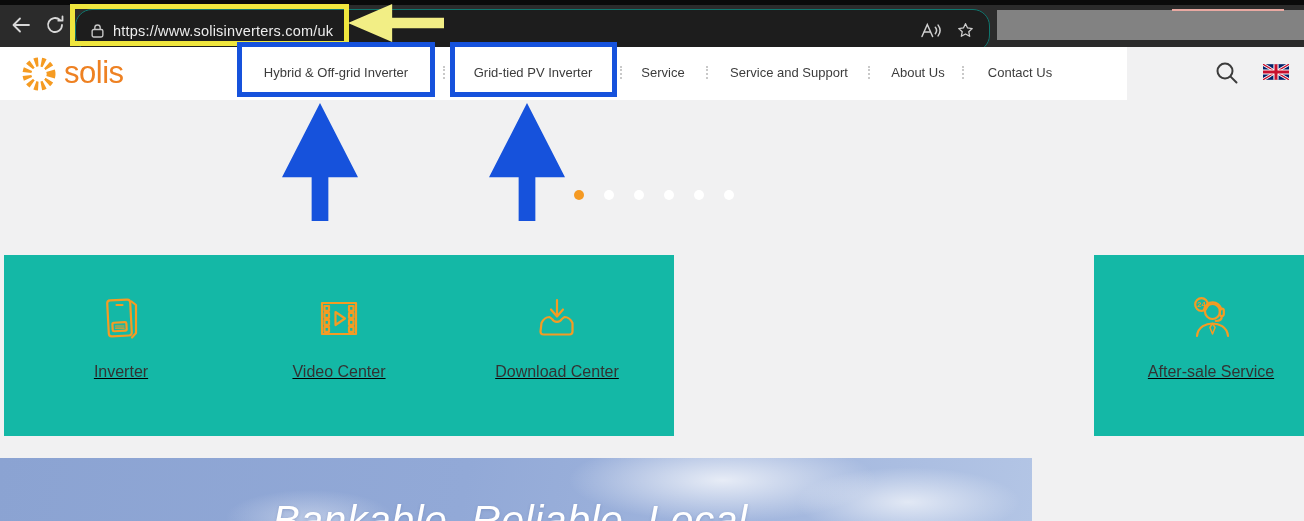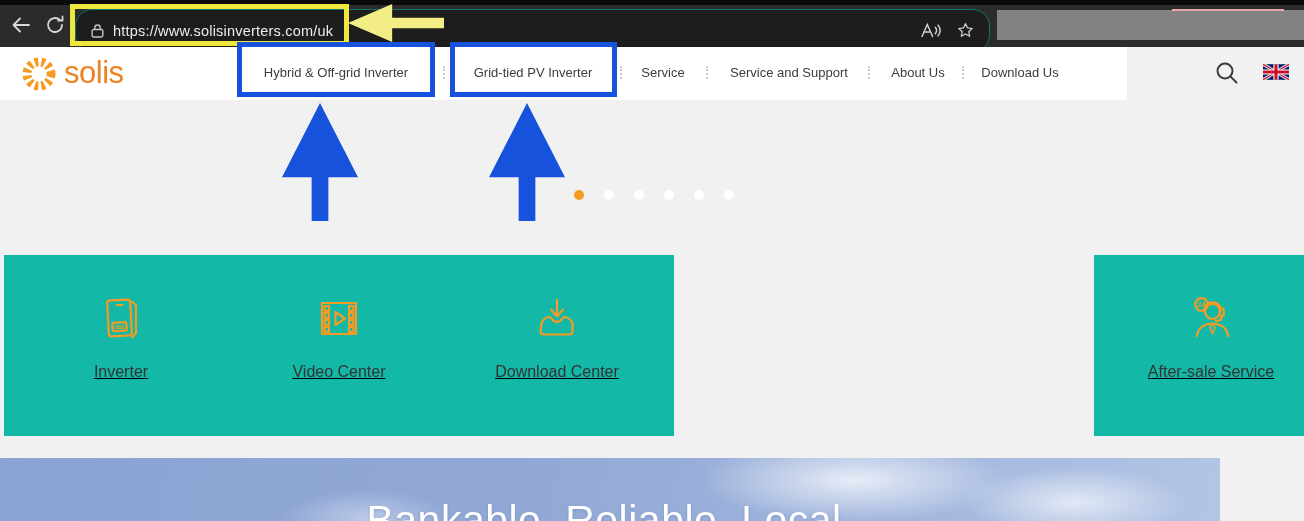"Download Us" div.nav-item { text: Download -> Contact }
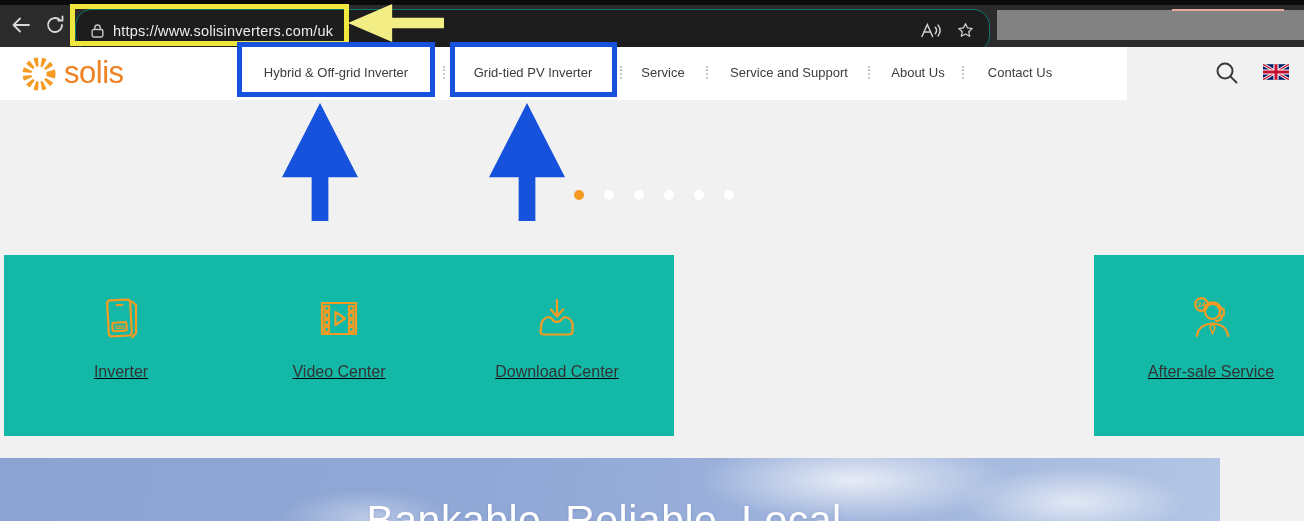"Bankable. Reliable. Local." .sky { font-style: none -> italic; width: 1220px -> 1032px }
